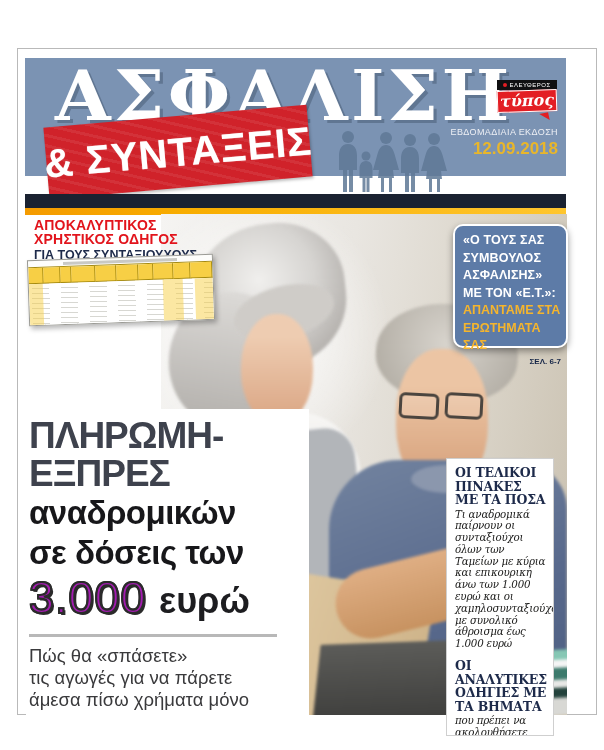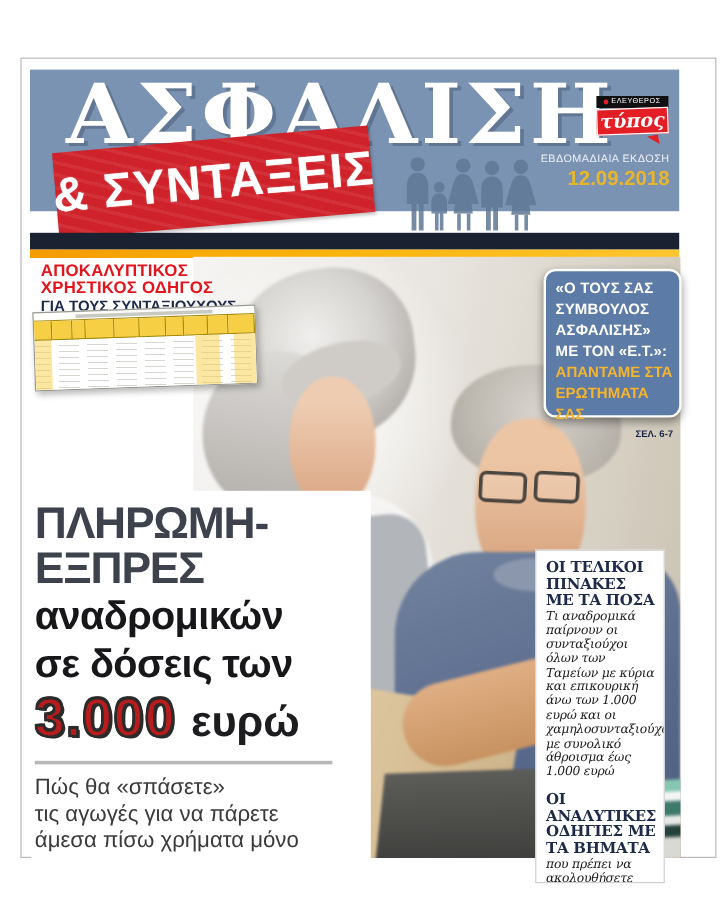"3.000" .amount { color: #b91c1c -> #a21caf; font-weight: 700 -> 400 }
